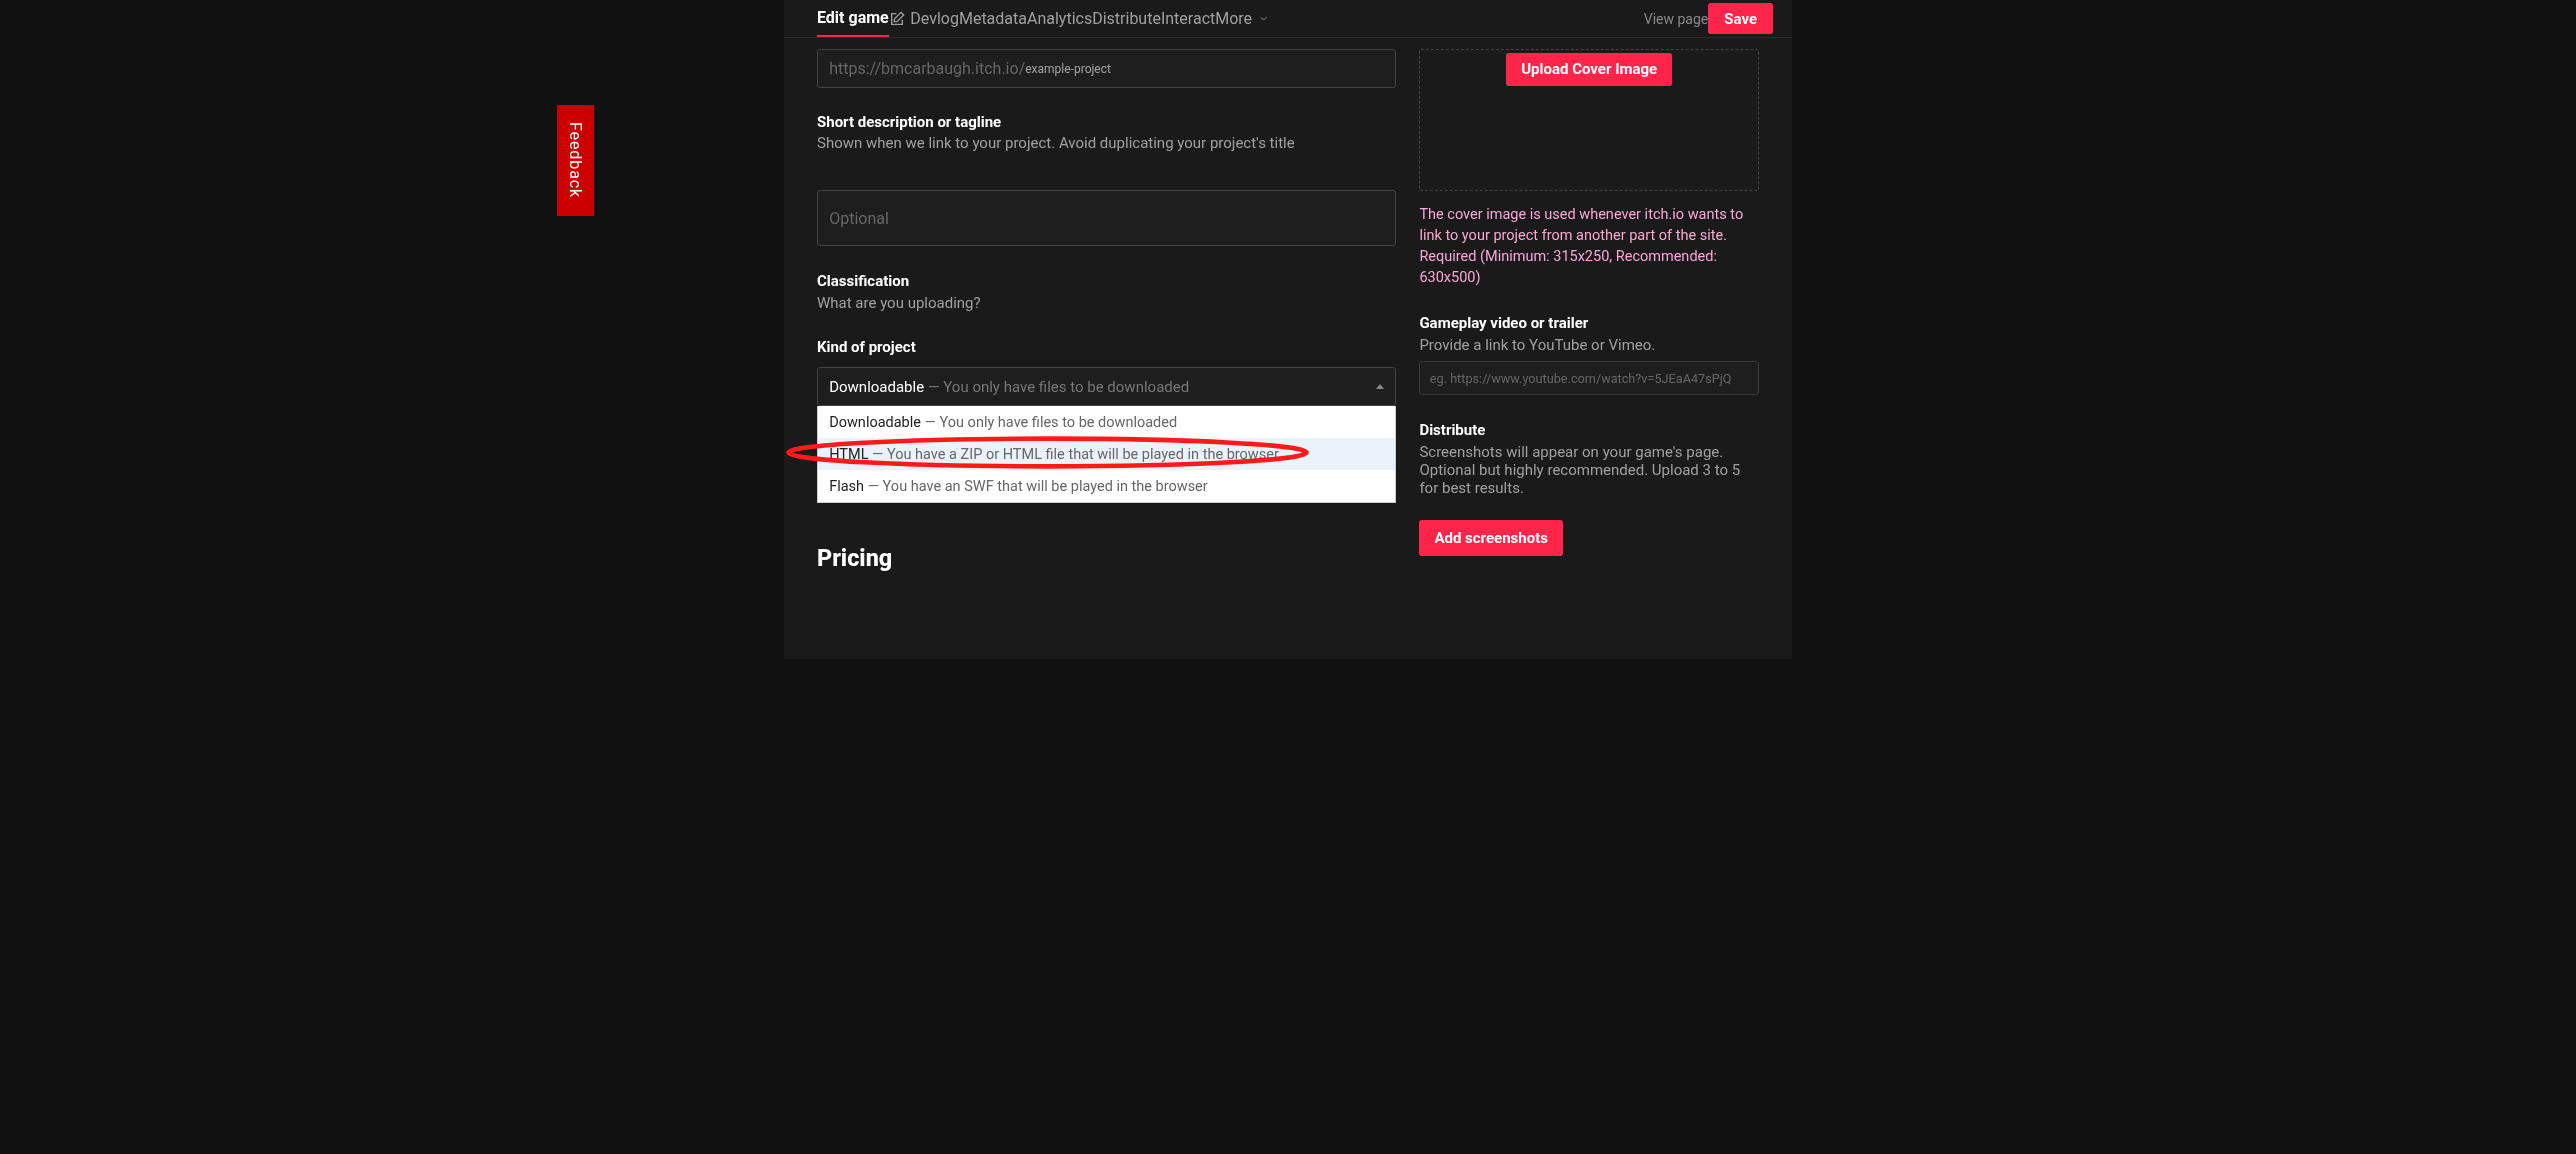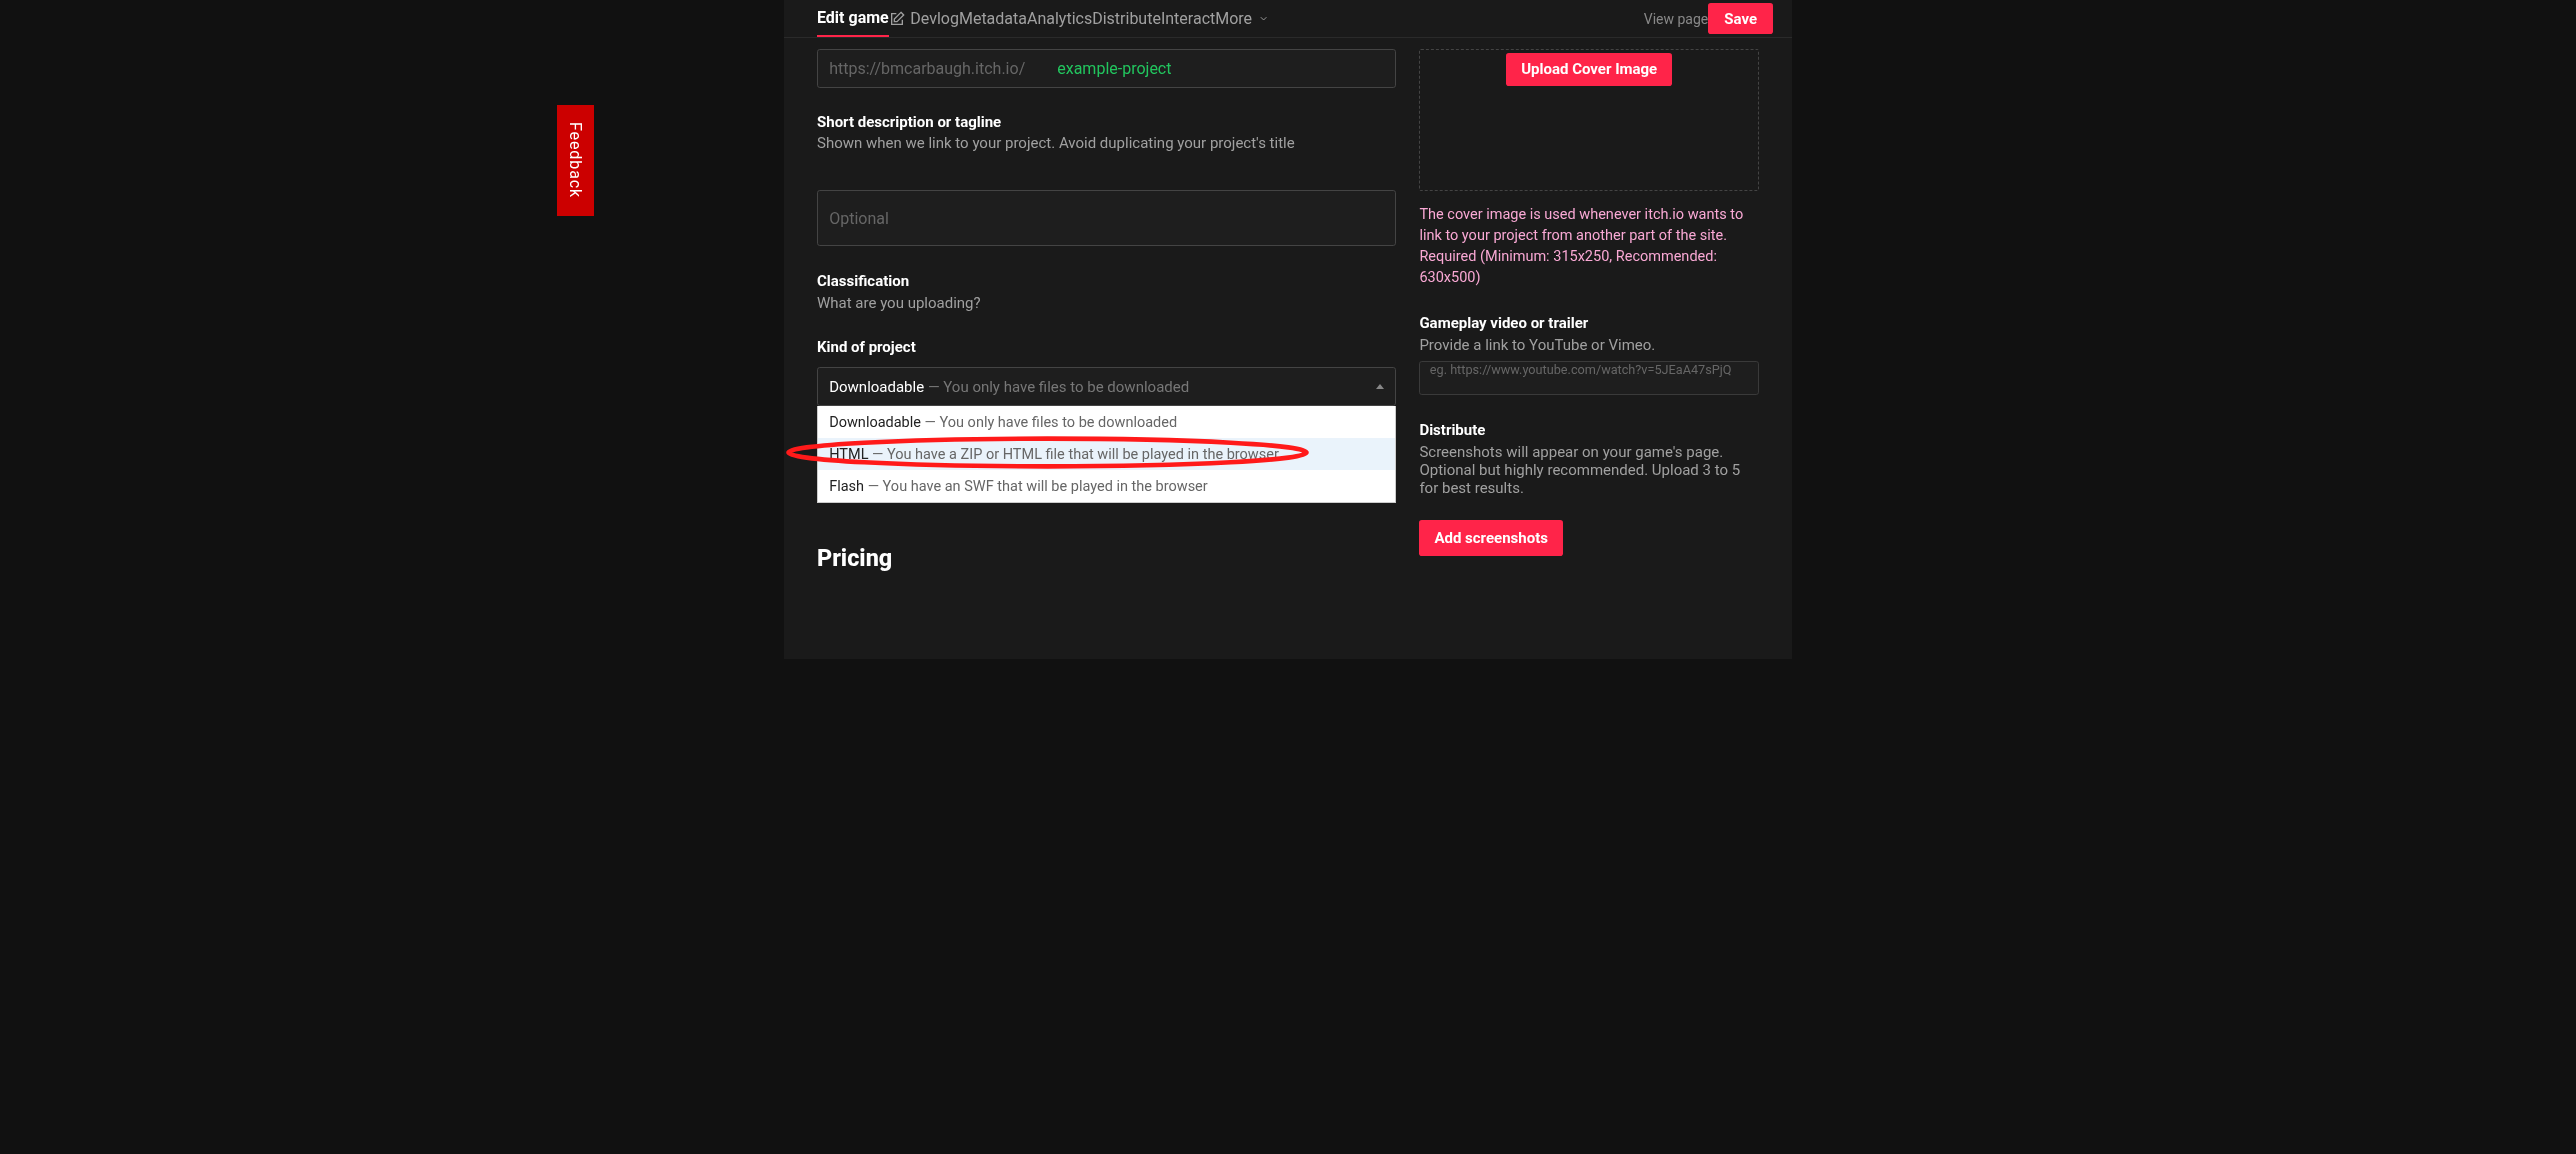"example-project" .url-suffix { color: #22c55e -> #a3a3a3; font-size: 16px -> 12px; margin-left: 32px -> none }
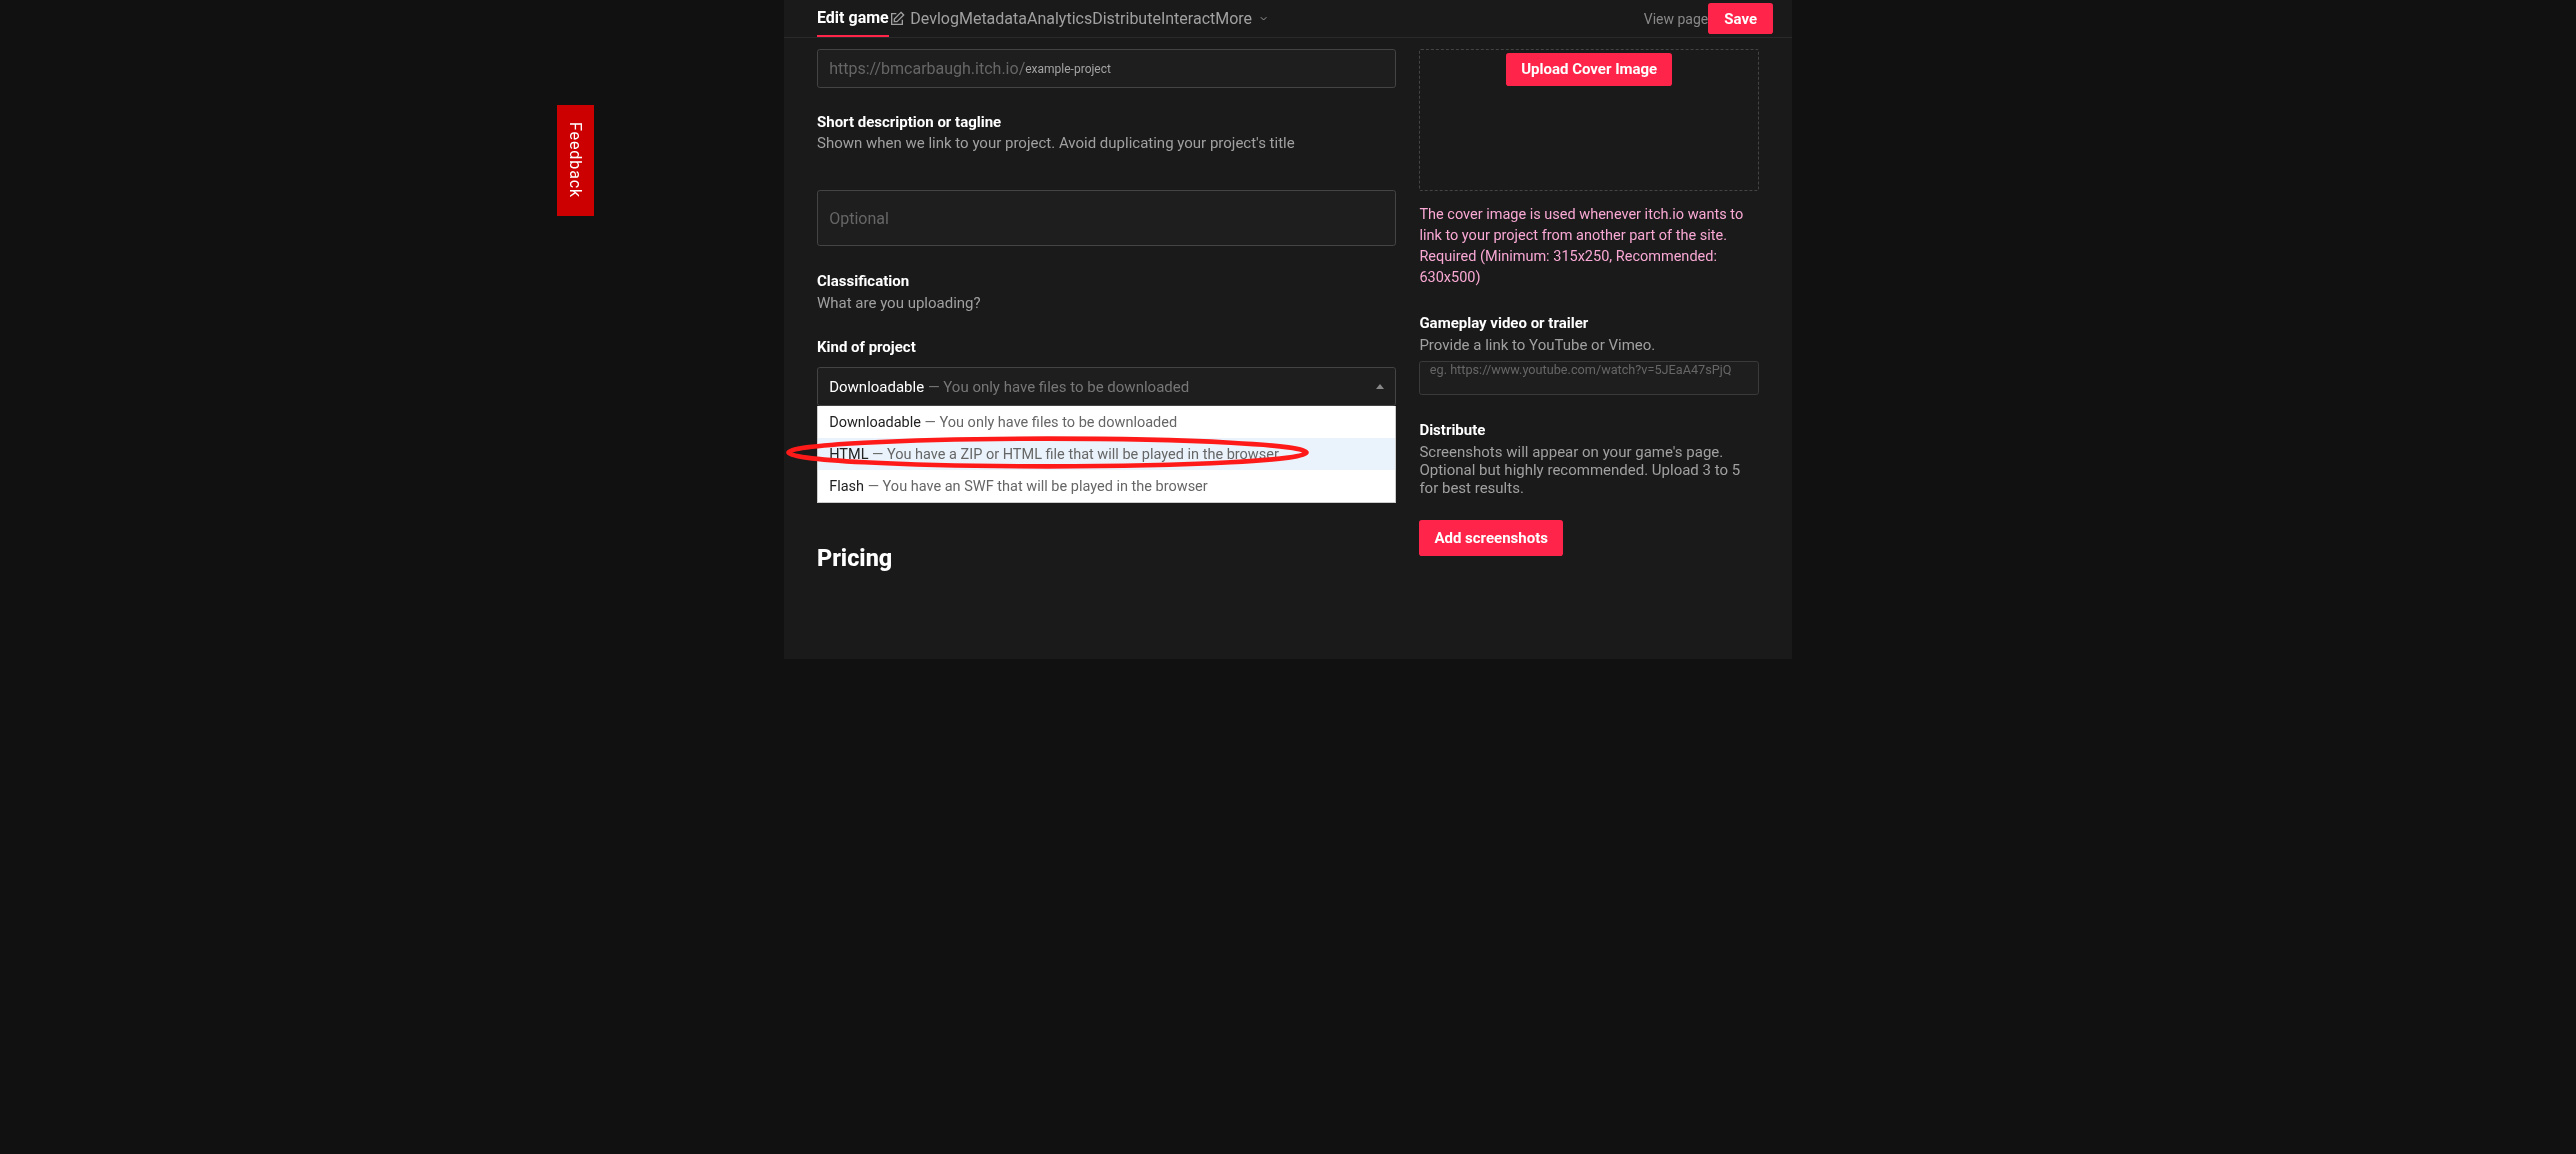"eg." .video-input { align-items: none -> center }
